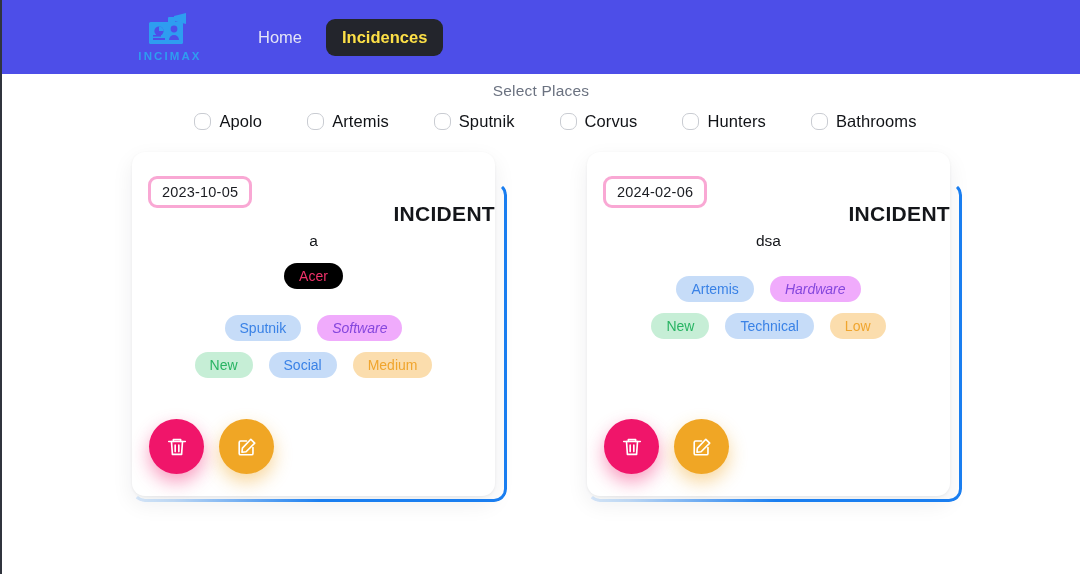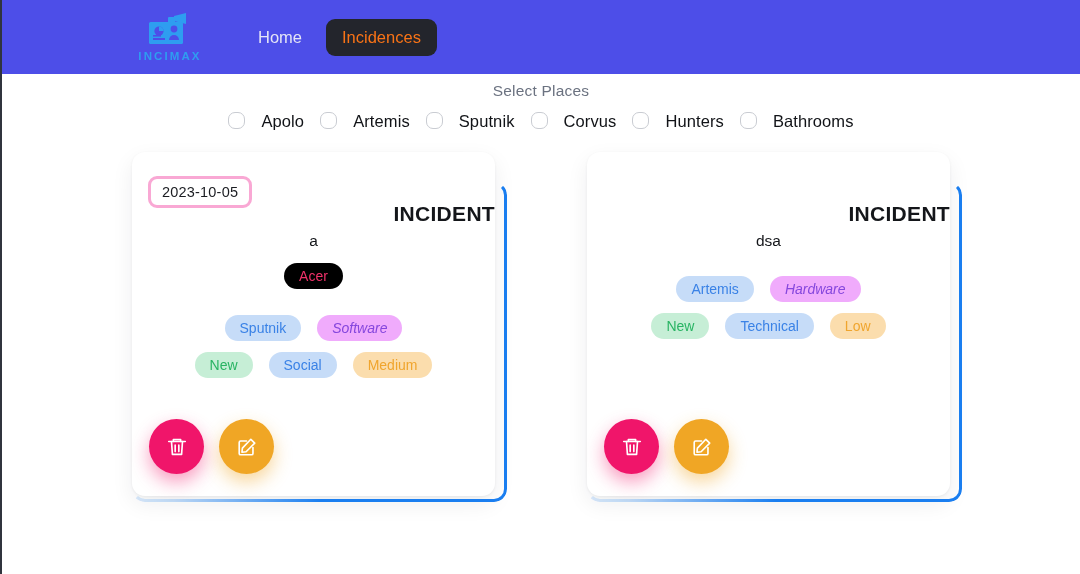"Incidences" .nav-link.active { color: #f97316 -> #fde047; font-weight: 400 -> 700 }
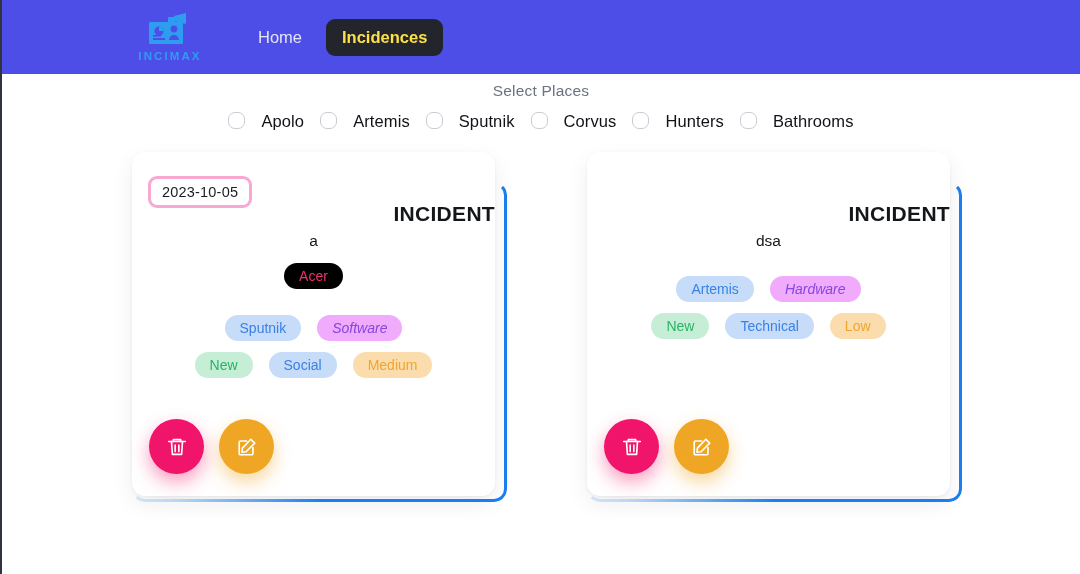"Apolo" .place-item { align-items: none -> center; gap: 16px -> 8px; margin-left: none -> 29px }
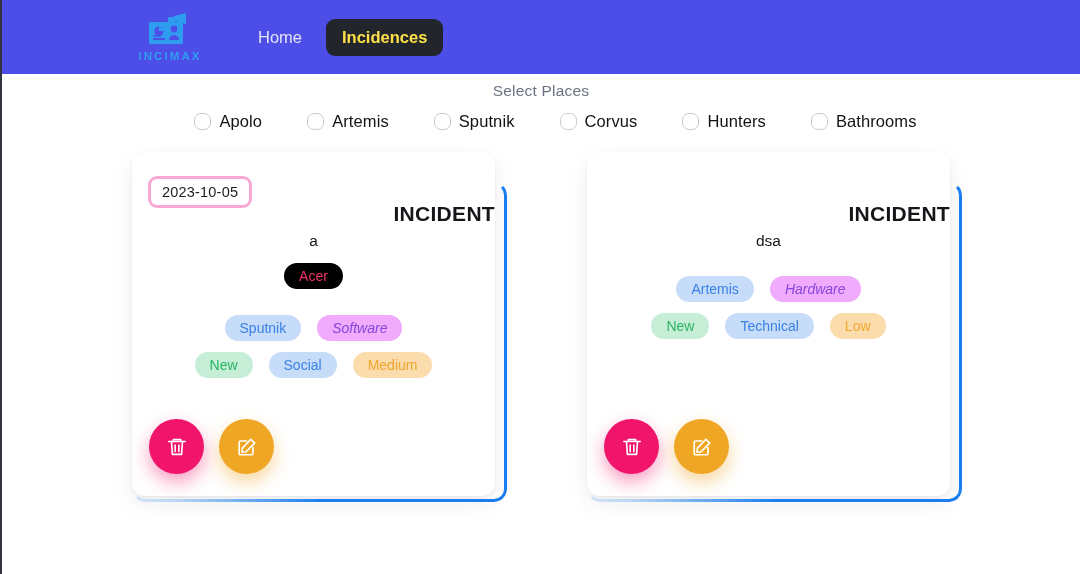"2024-02-06" div.date-badge { html: none -> <div>2024-02-06</div> }
